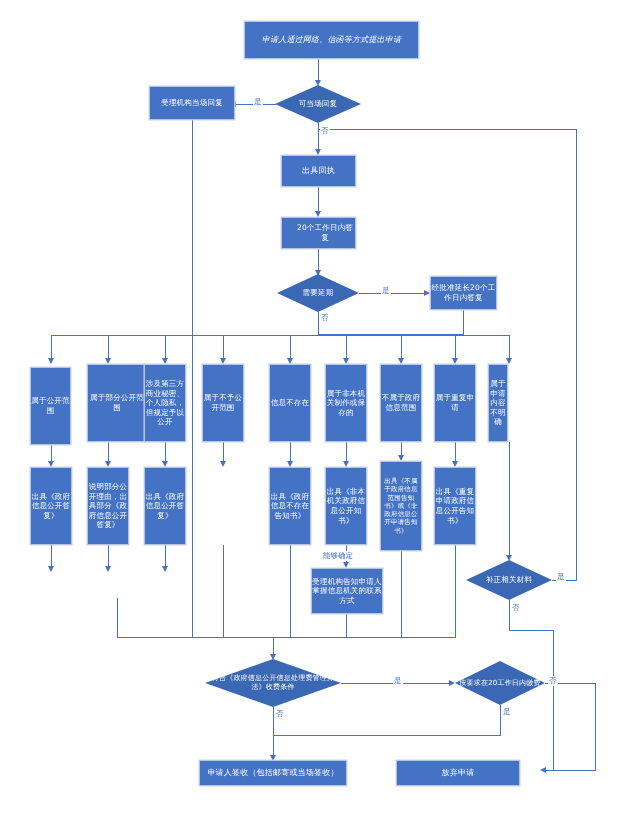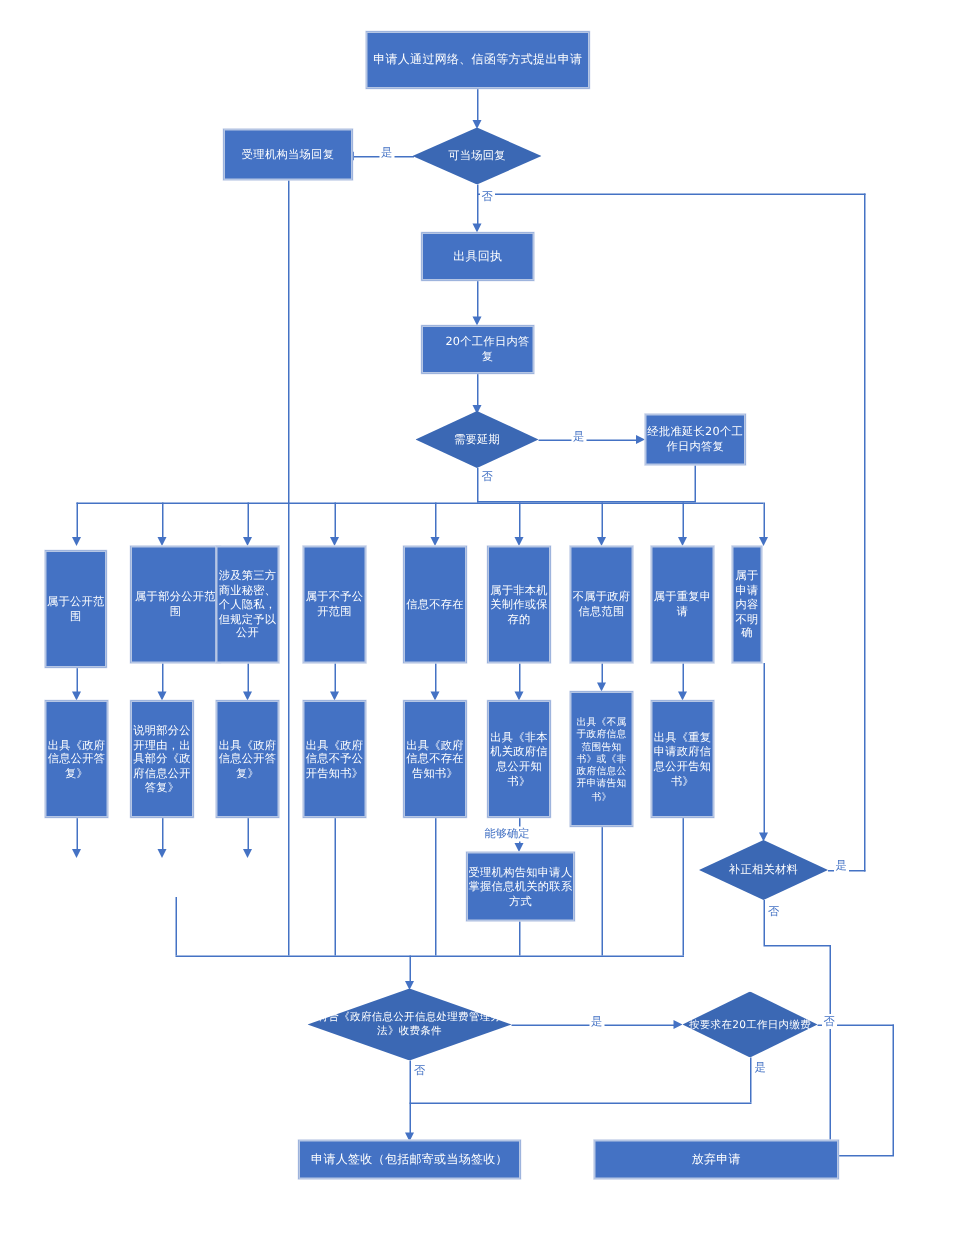"申请人通过网络、信函等方式提出申请" div.node { font-style: none -> italic; width: 149px -> 175px }
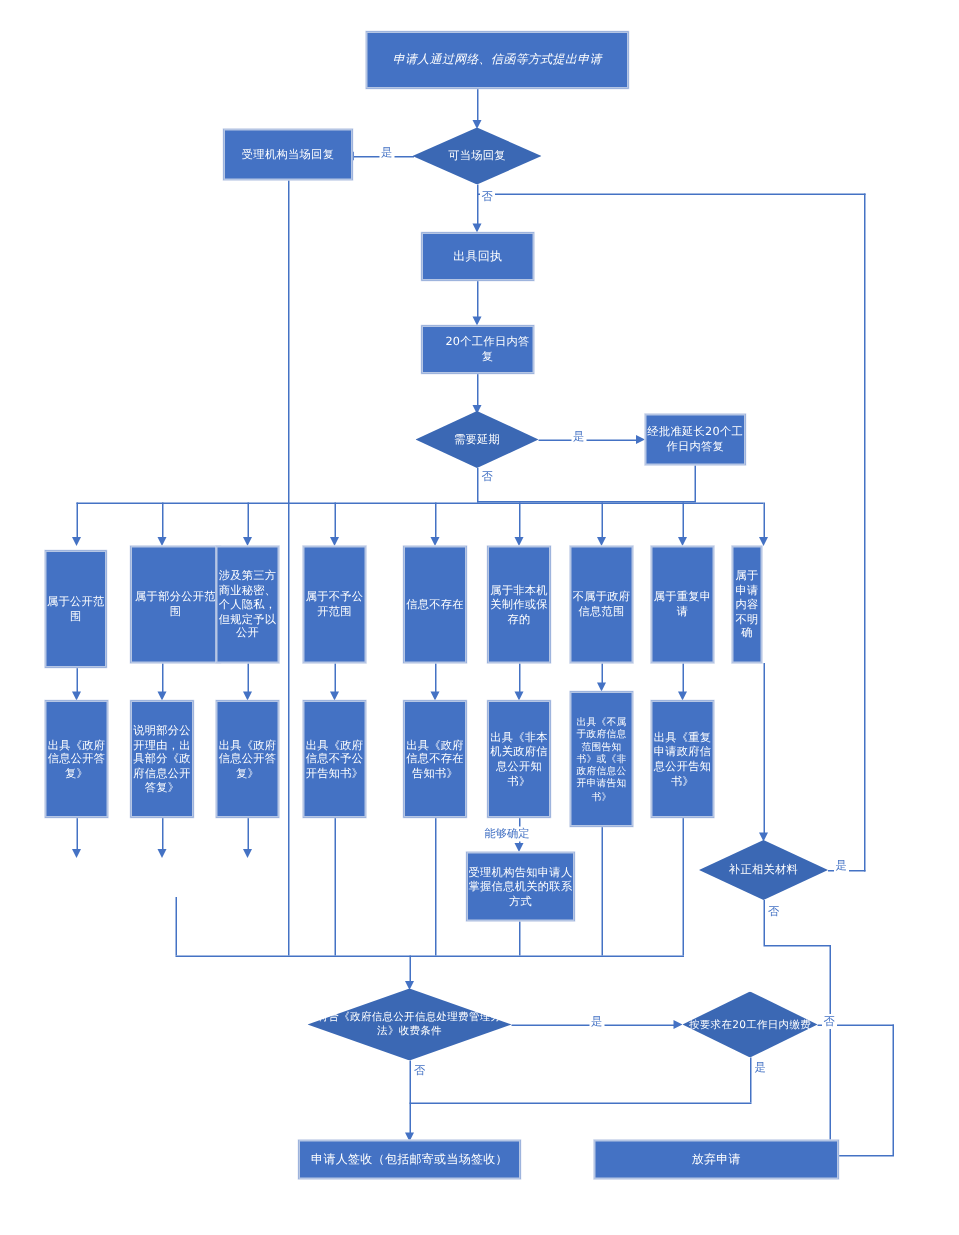"出具《政府信息不予公开告知书》" div.node { html: <div> <span>出具《政府信息不予公开告知书》</span> </div> -> none }
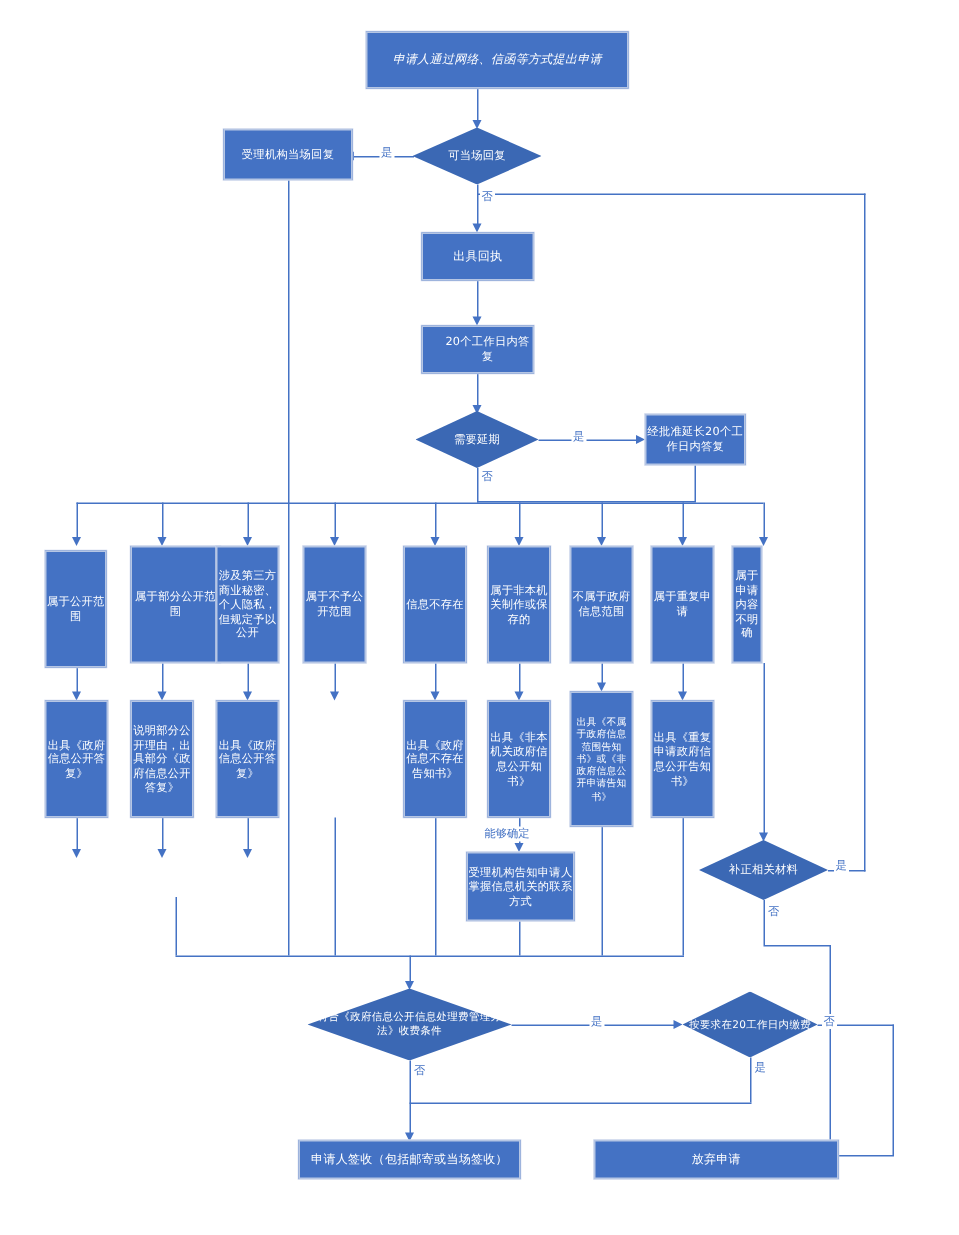"放弃申请" div.node { width: 163px -> 124px }
